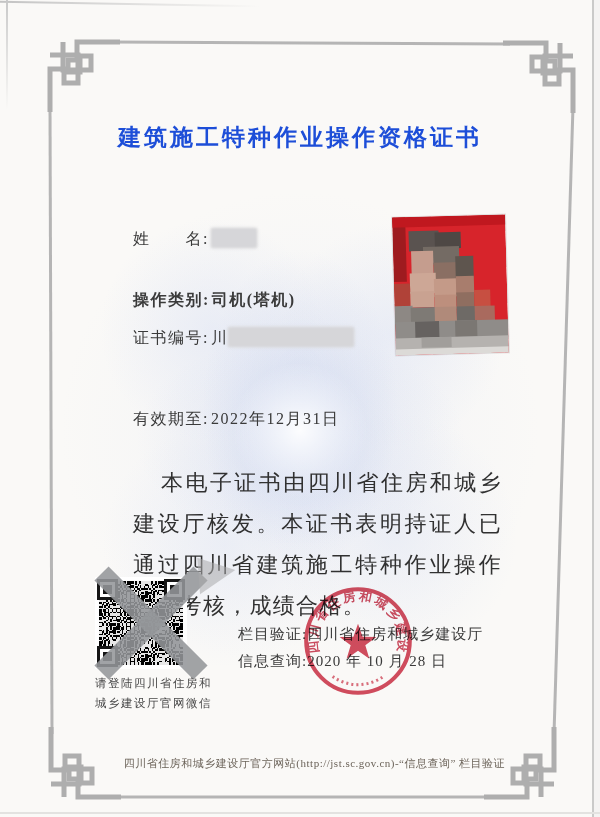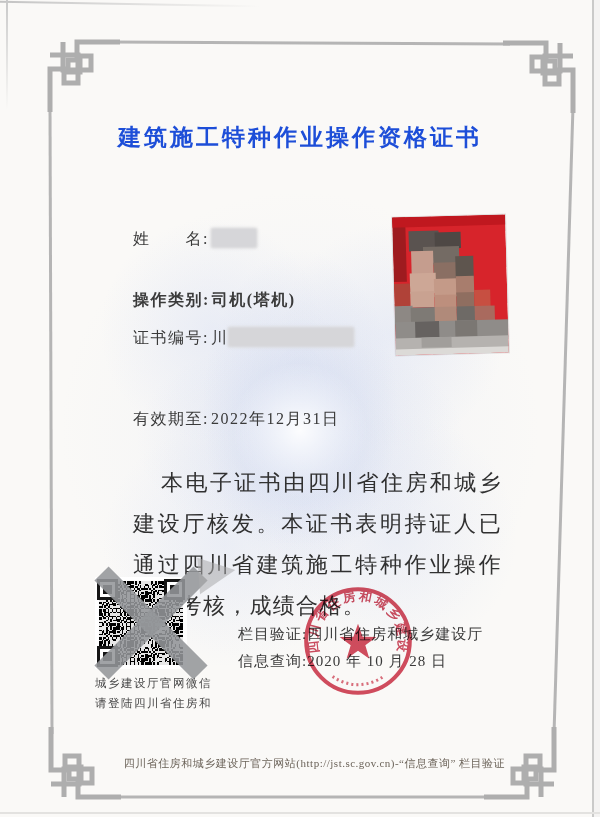"城乡建设厅官网微信" span { order: before "请登陆四川省住房和" -> after "请登陆四川省住房和" }
